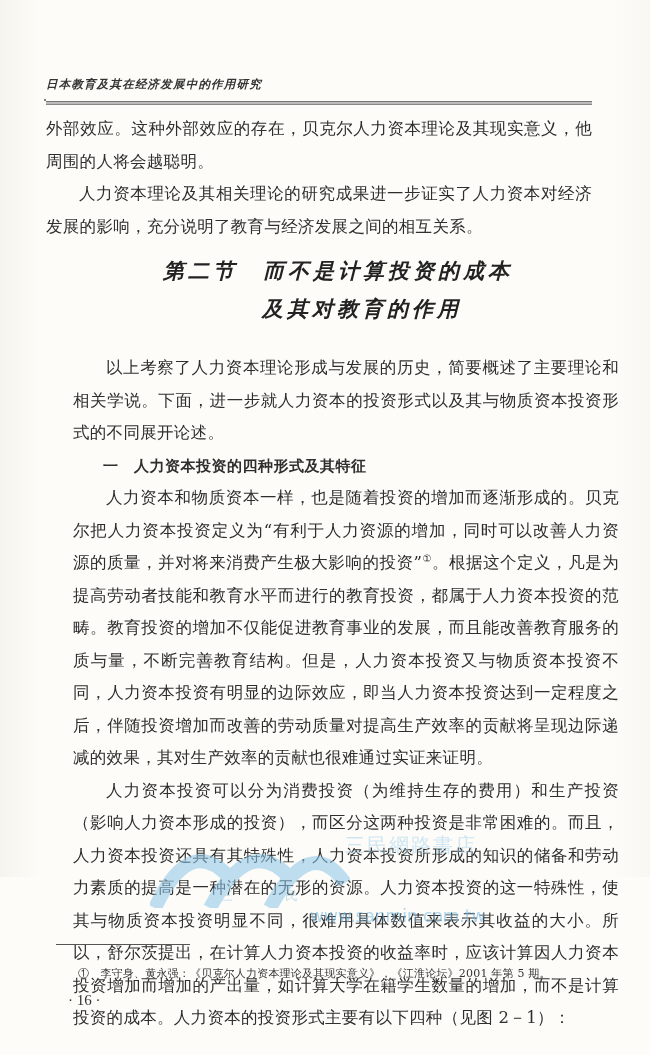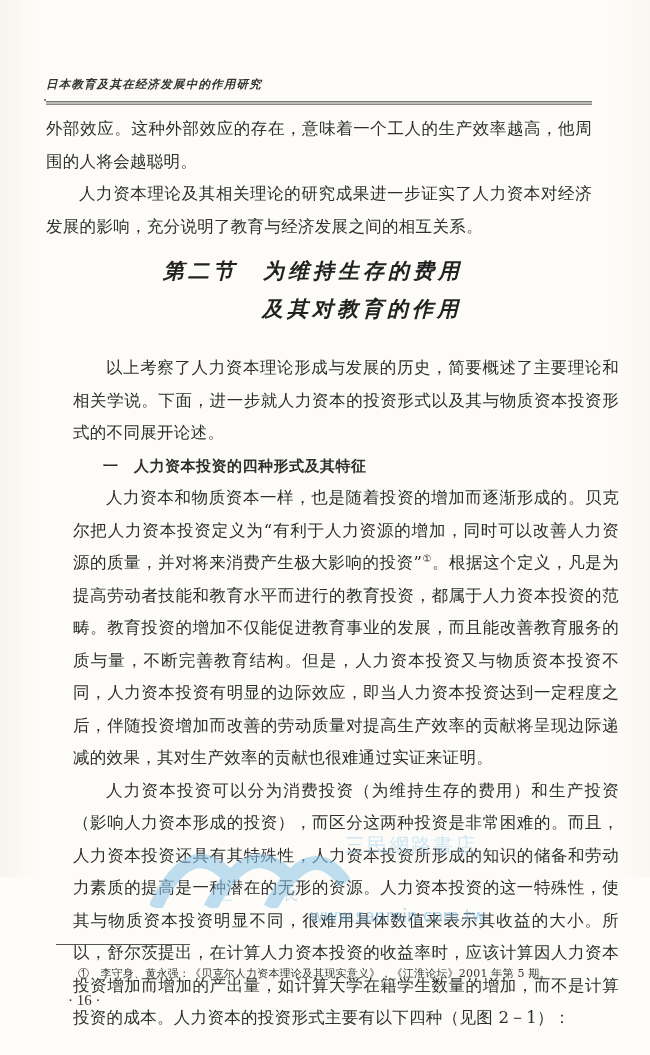"外部效应。这种外部效应的存在，意味着一个工人的生产效率越高，他周围的人将会越聪明" p { text: 意味着一个工人的生产效率越高 -> 贝克尔人力资本理论及其现实意义 }
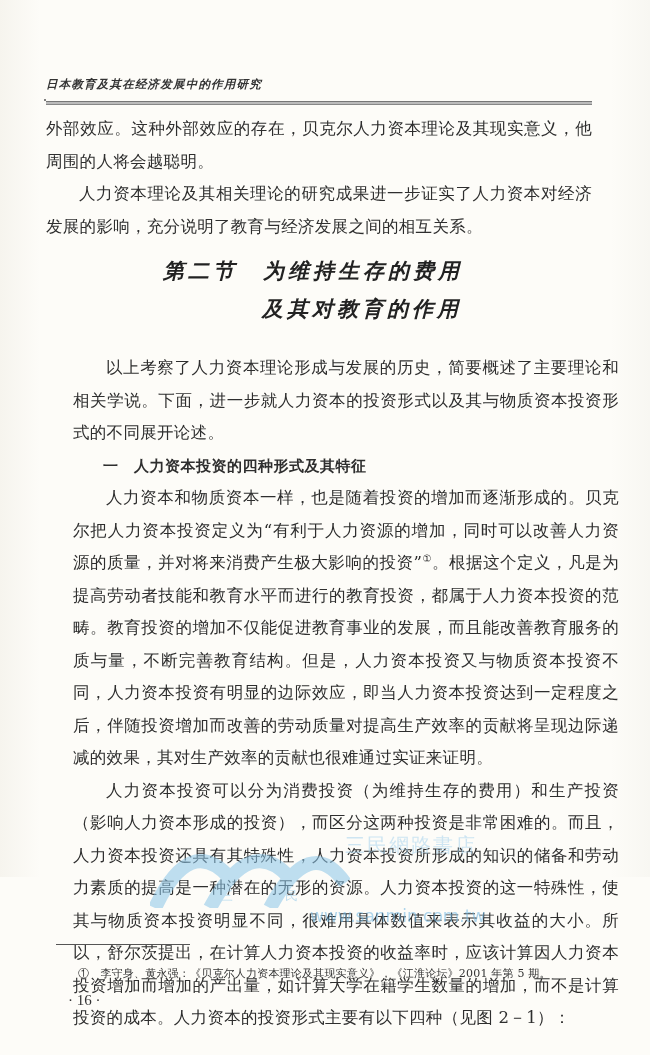"第二节 为维持生存的费用" div.line1 { text: 为维持生存的费用 -> 而不是计算投资的成本 }
